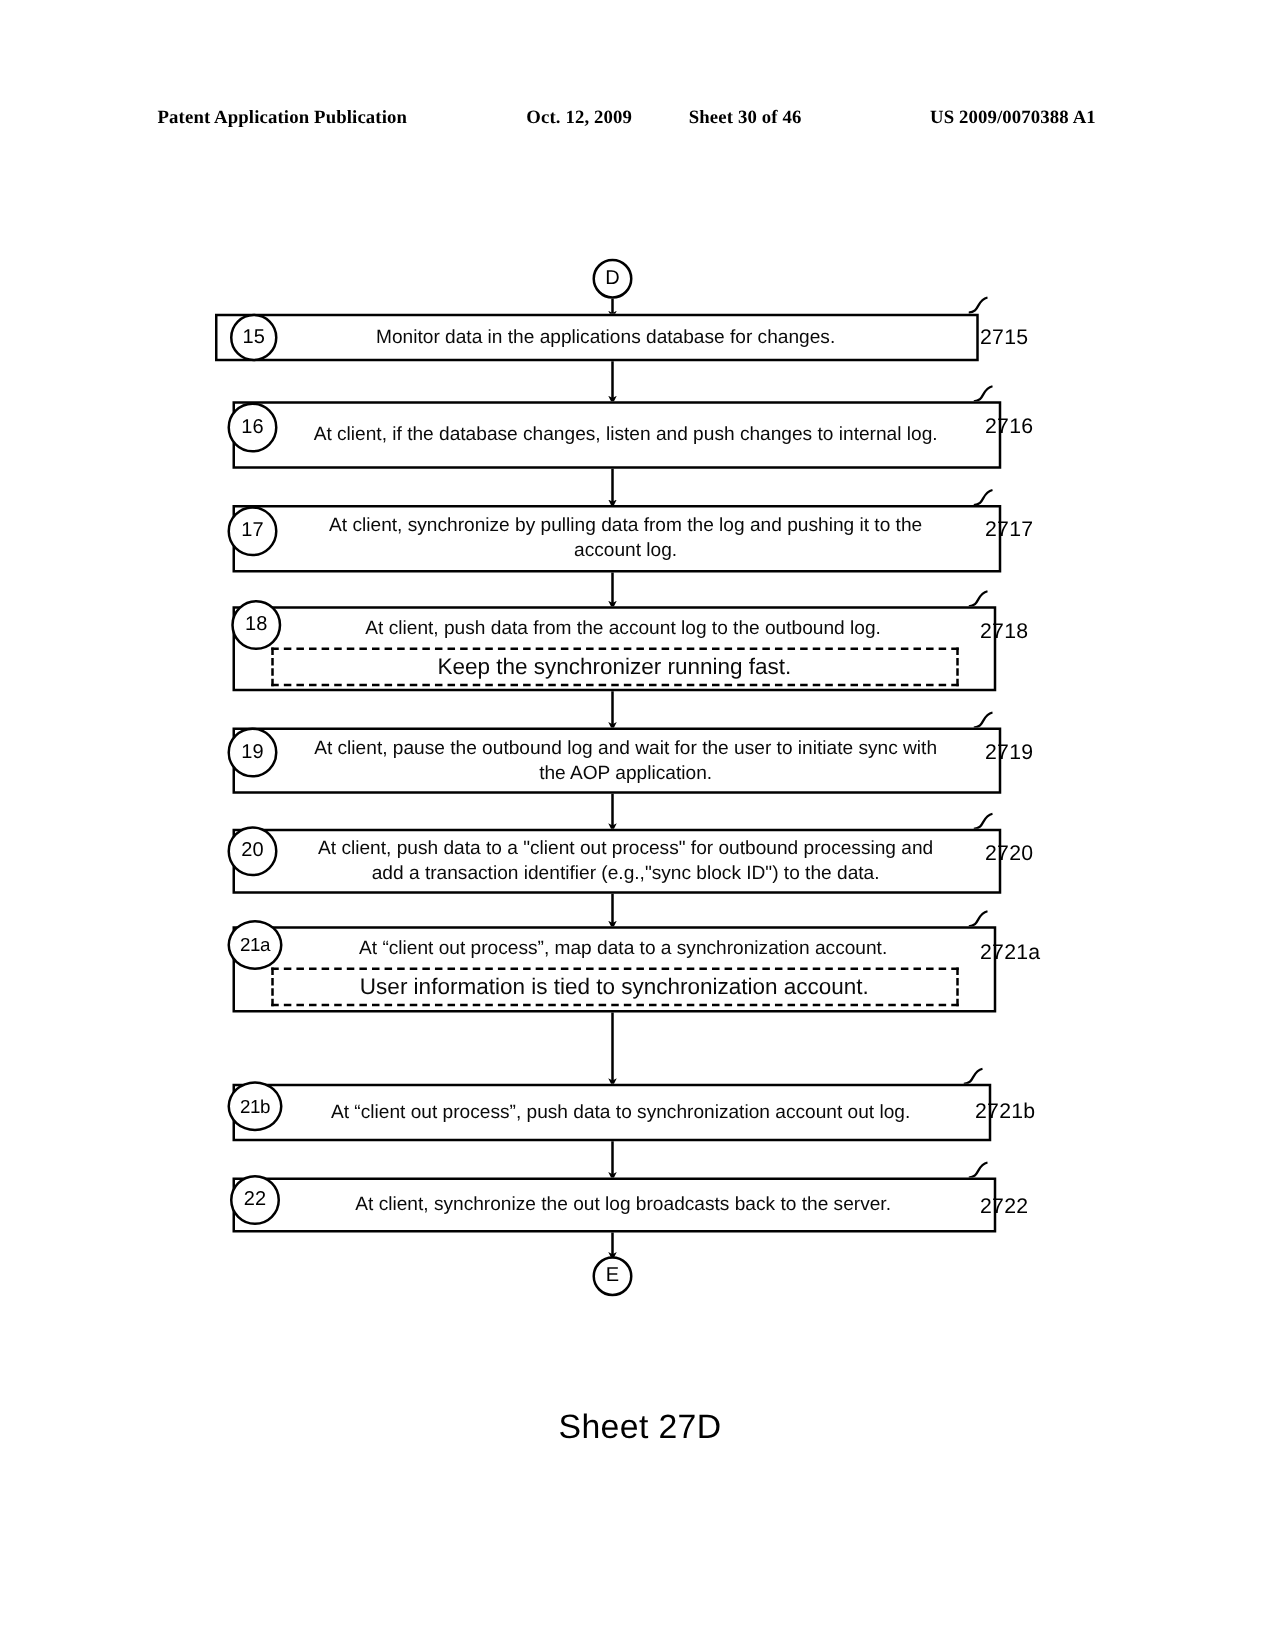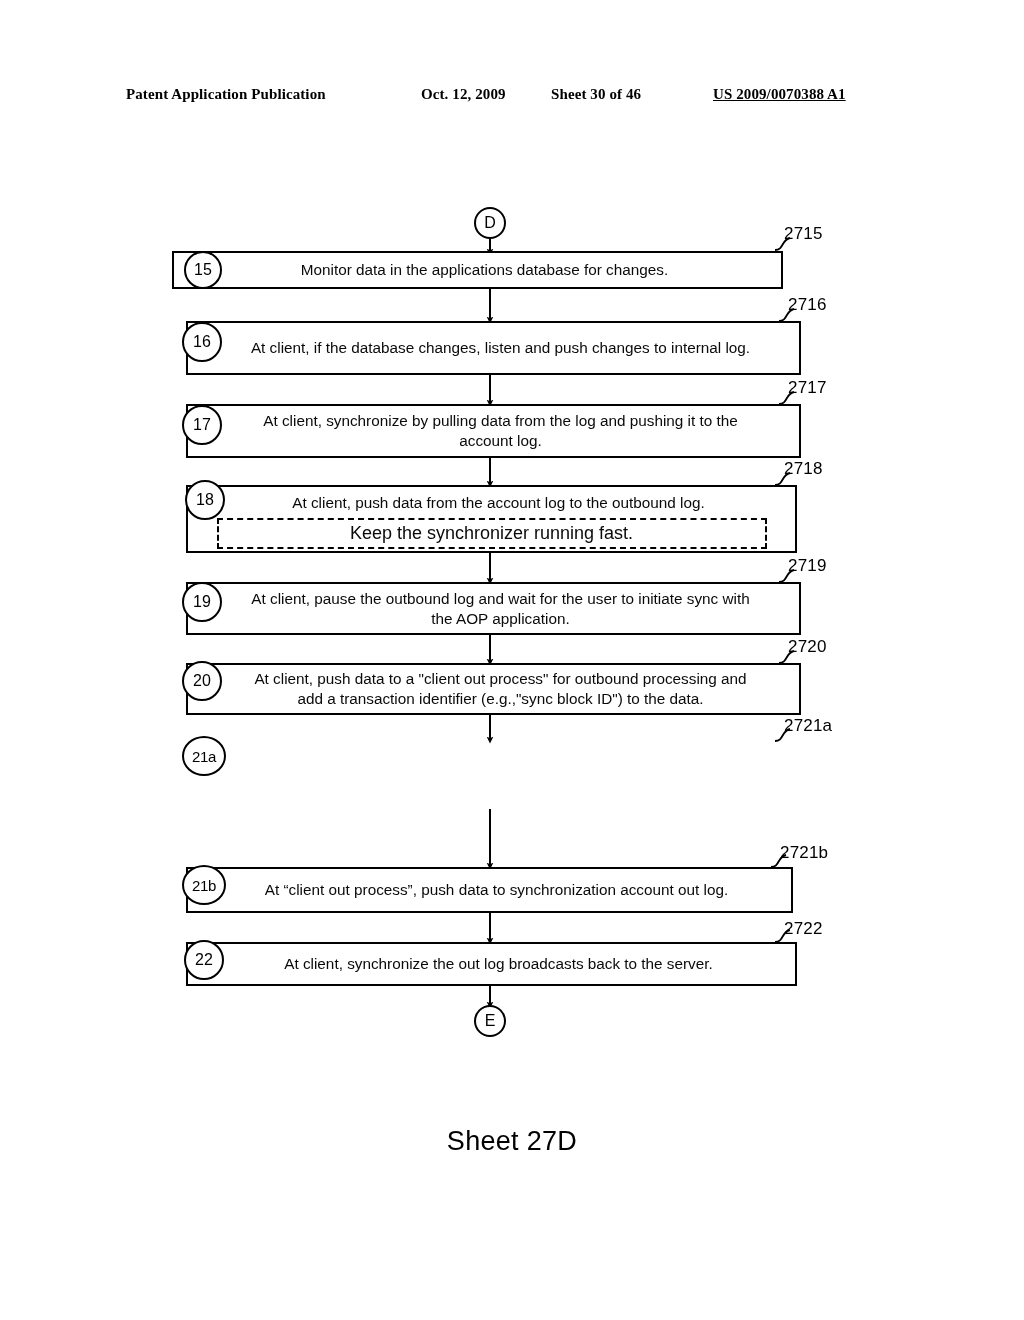"US 2009/0070388 A1" #page-header .hdr-num { left: 713px -> 744px; text-decoration: underline -> none }
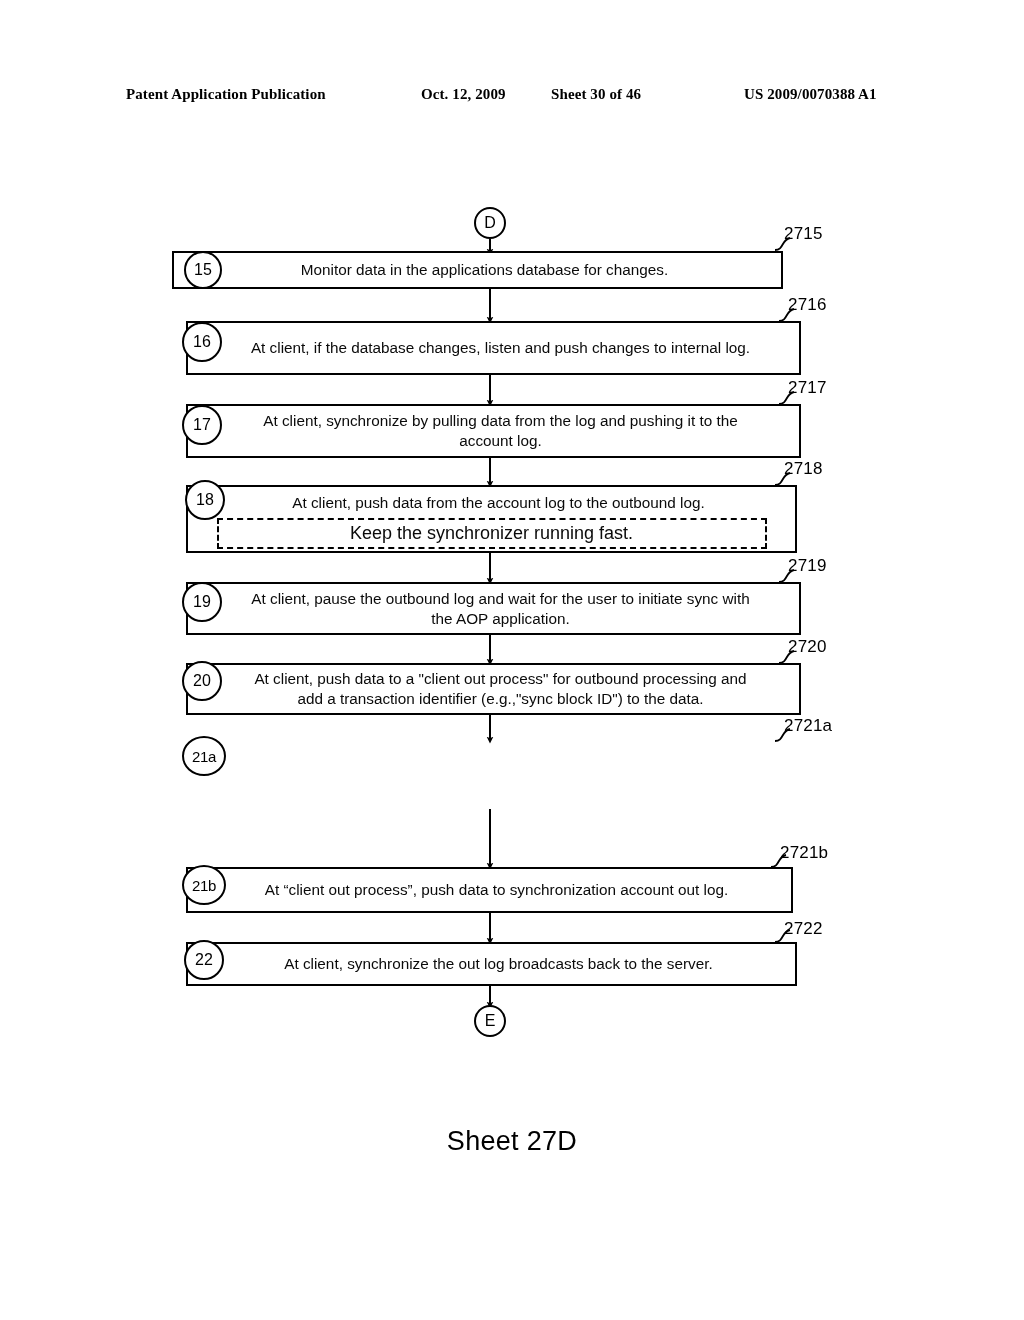"2715" .ref-label { margin-top: none -> 36px }
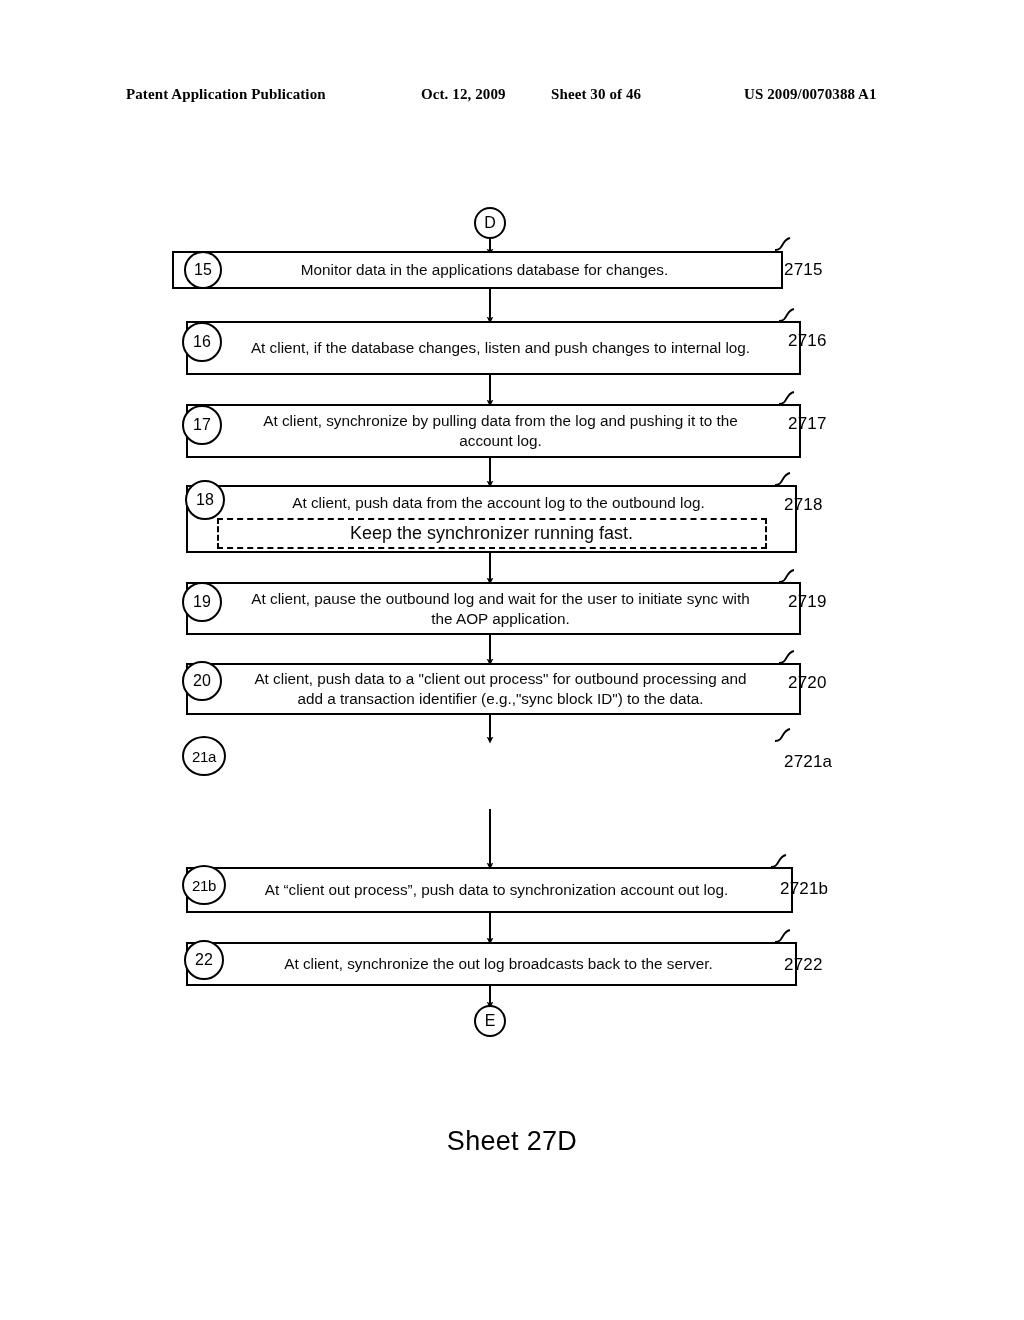"At “client out process”, map" div.step-box { html: none -> <div> <div>At “client out process”, map data to a synchronization account.</div> <div>User information is tied to synchronization account.</div> </div> }
